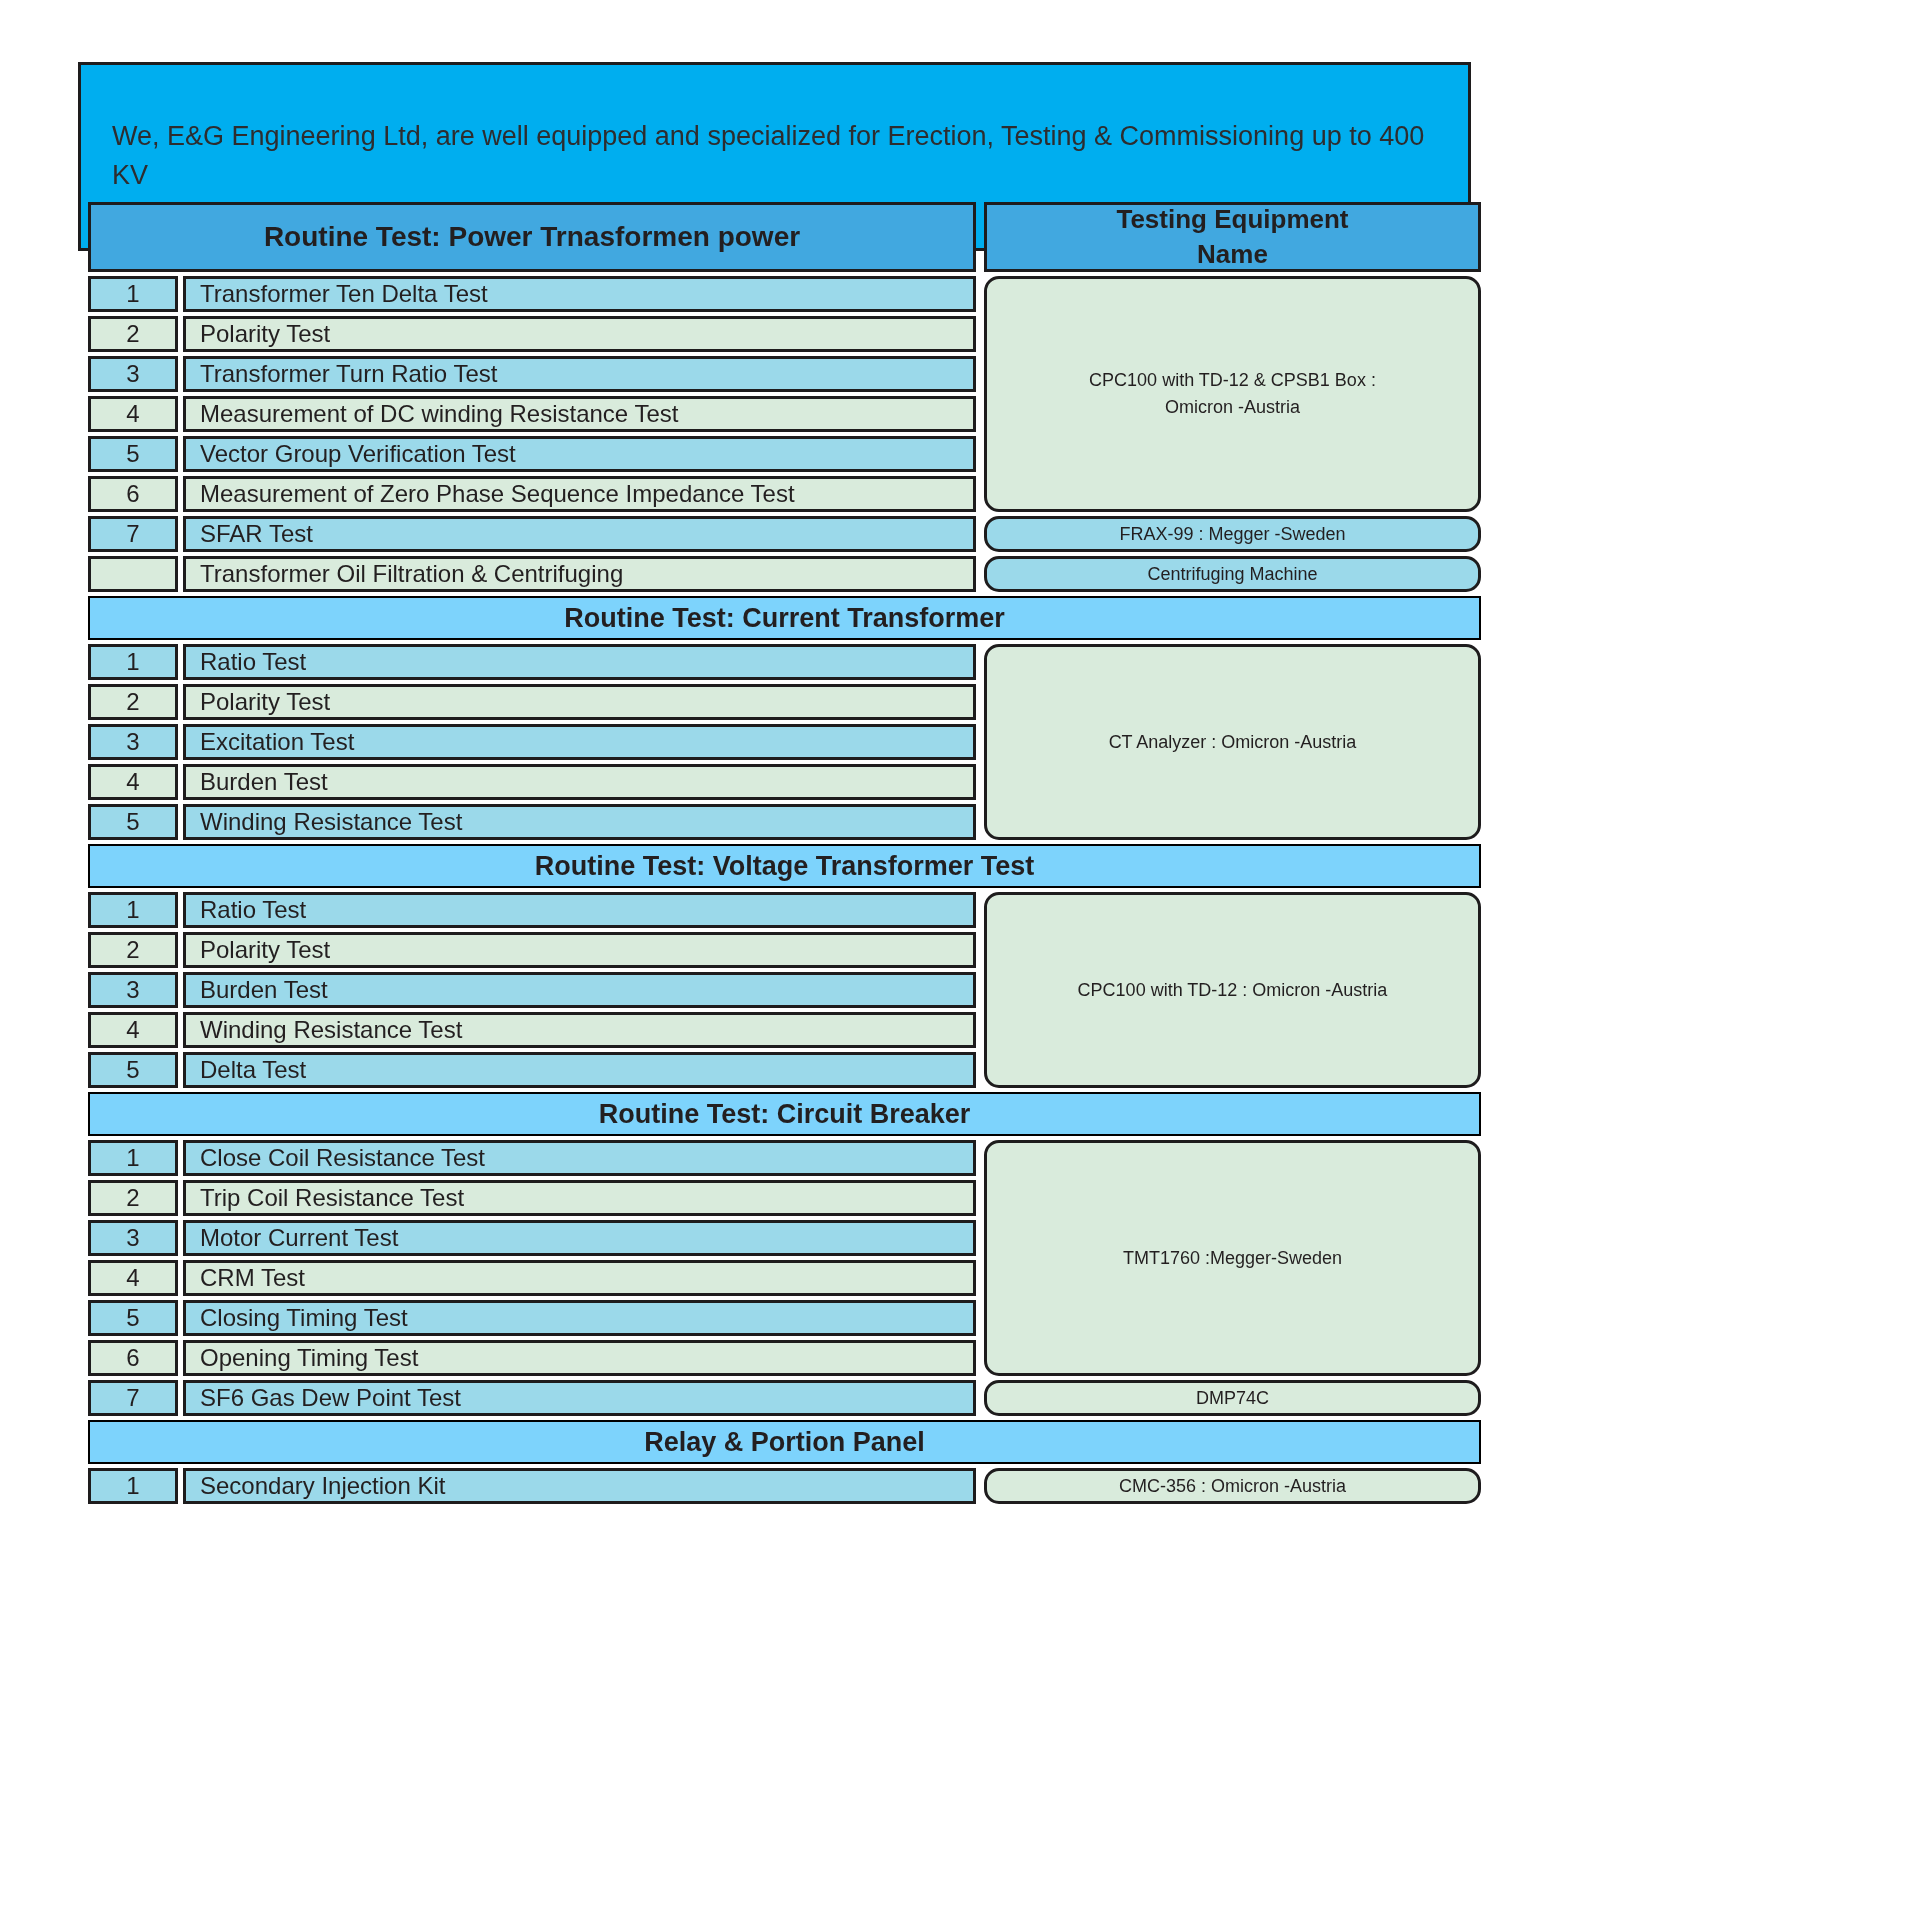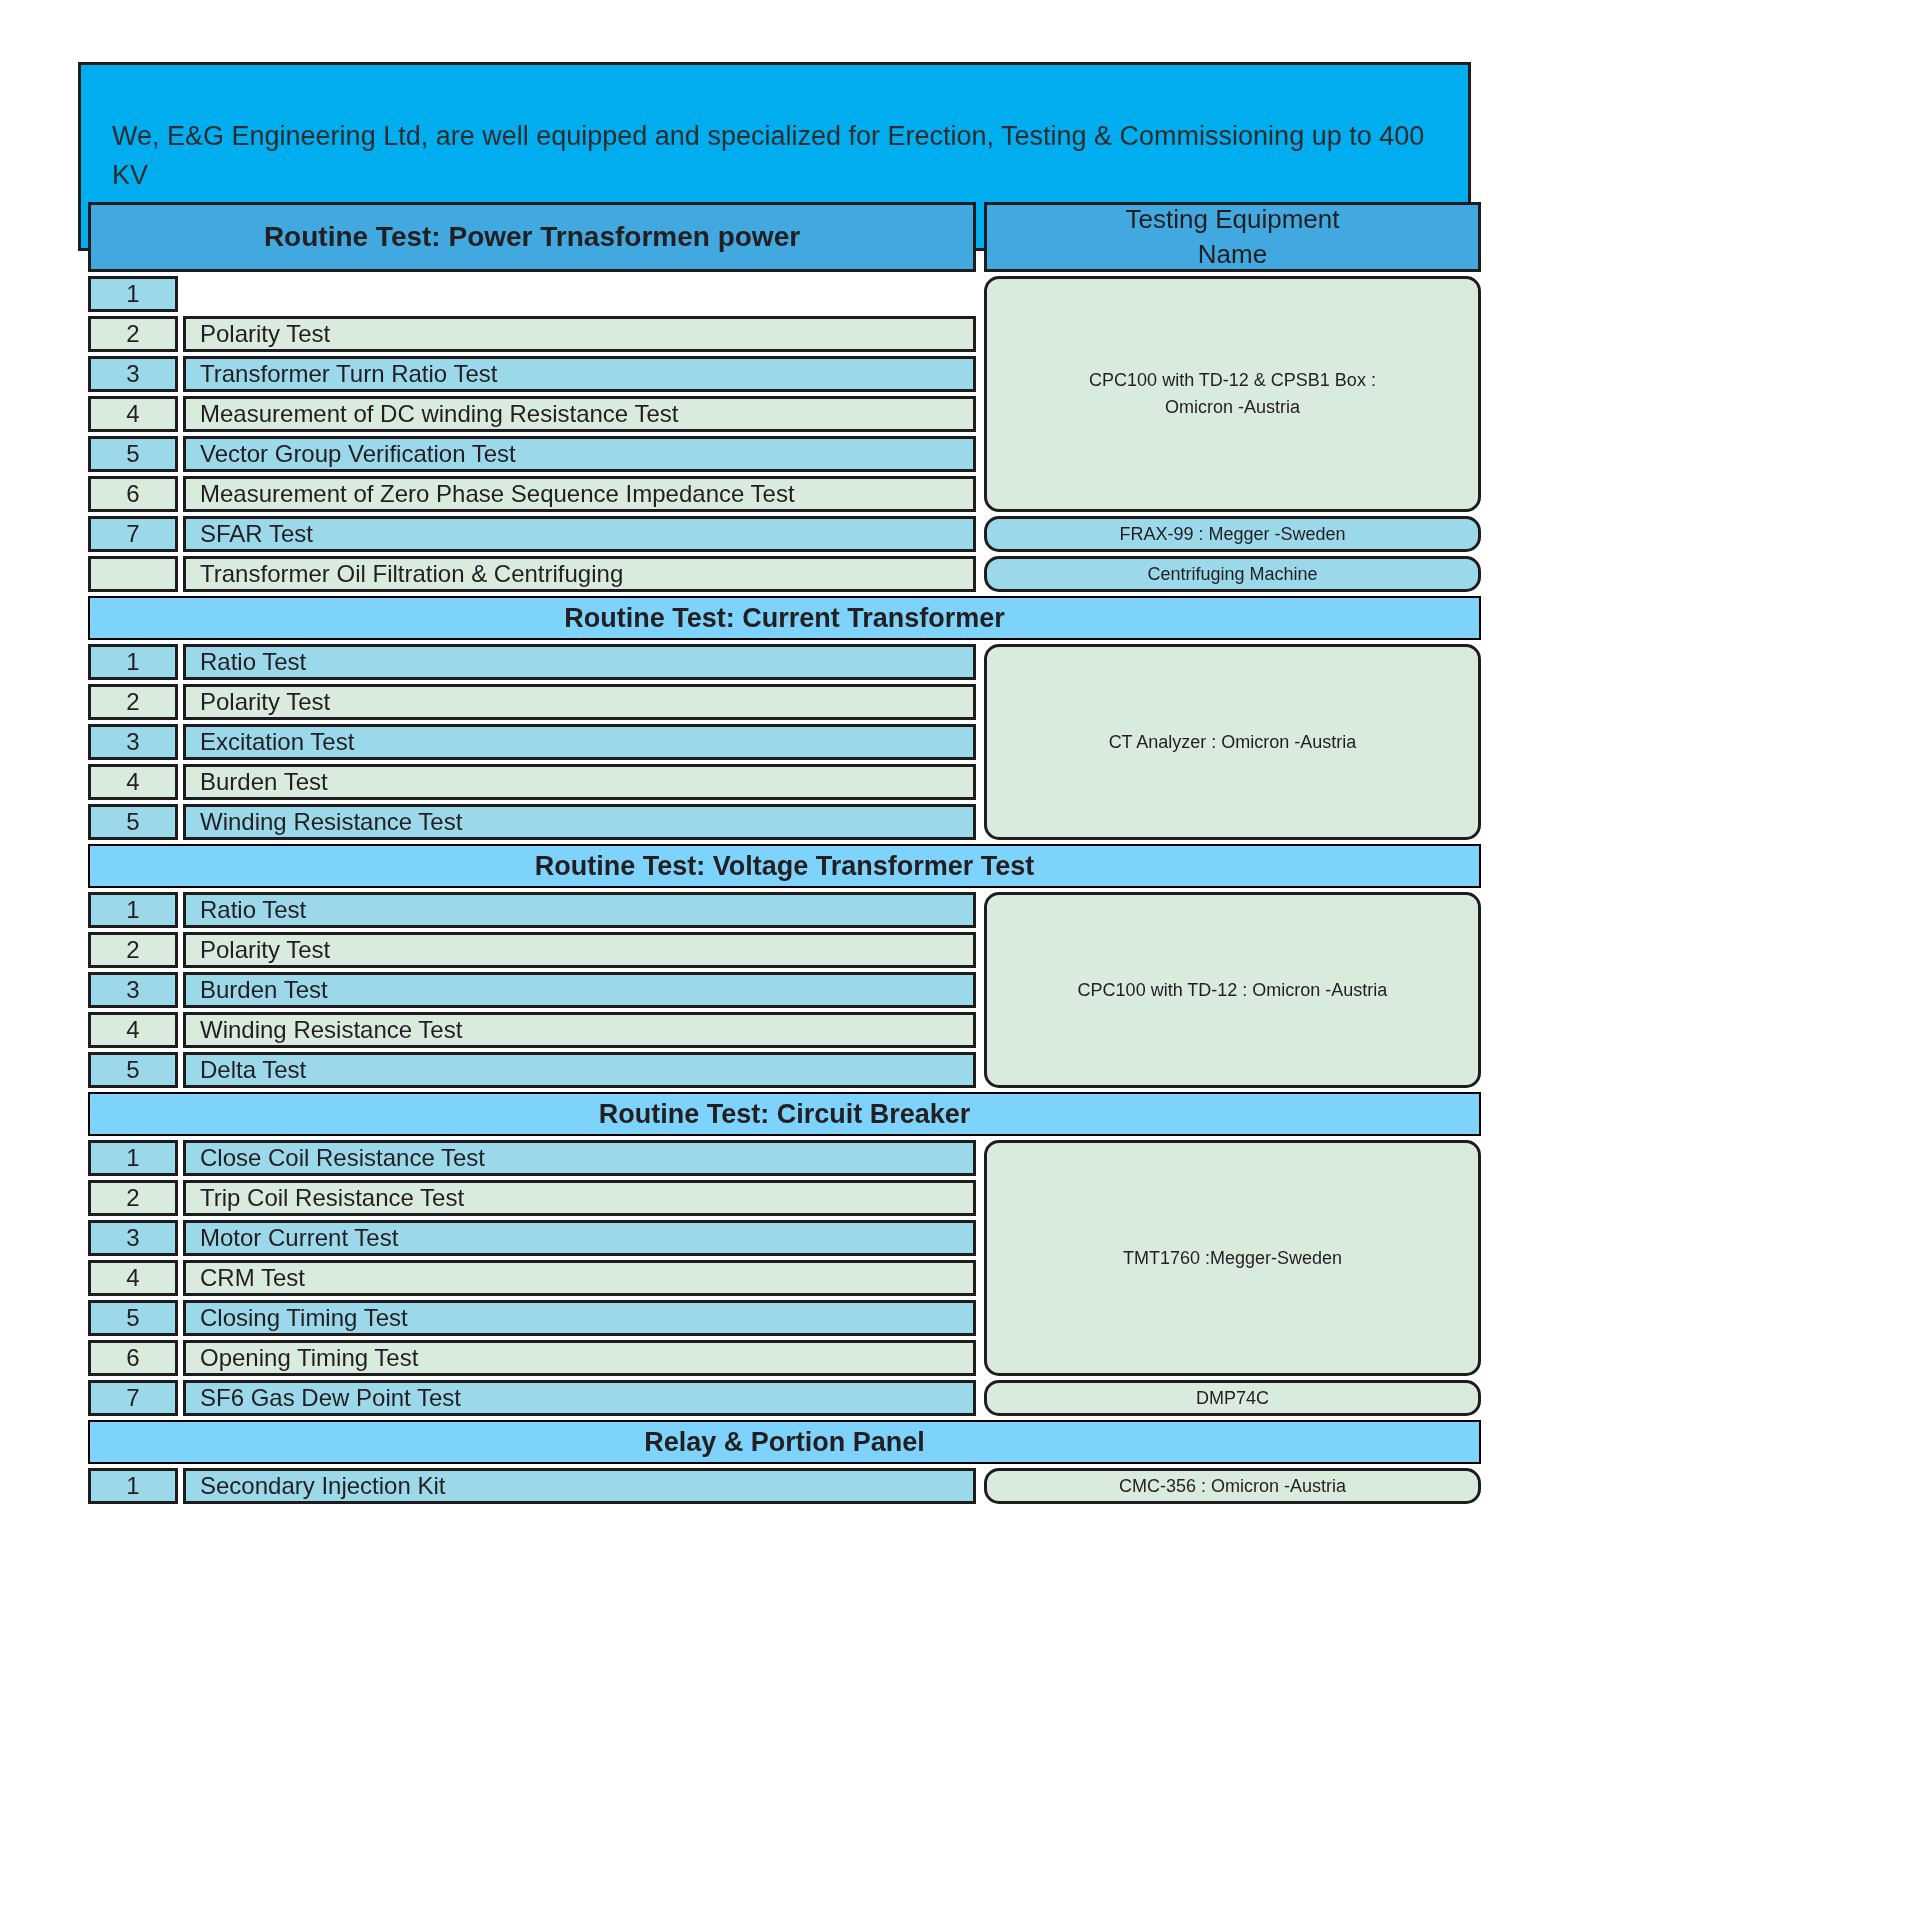"Testing Equipment" .eq-head { font-weight: normal -> bold }
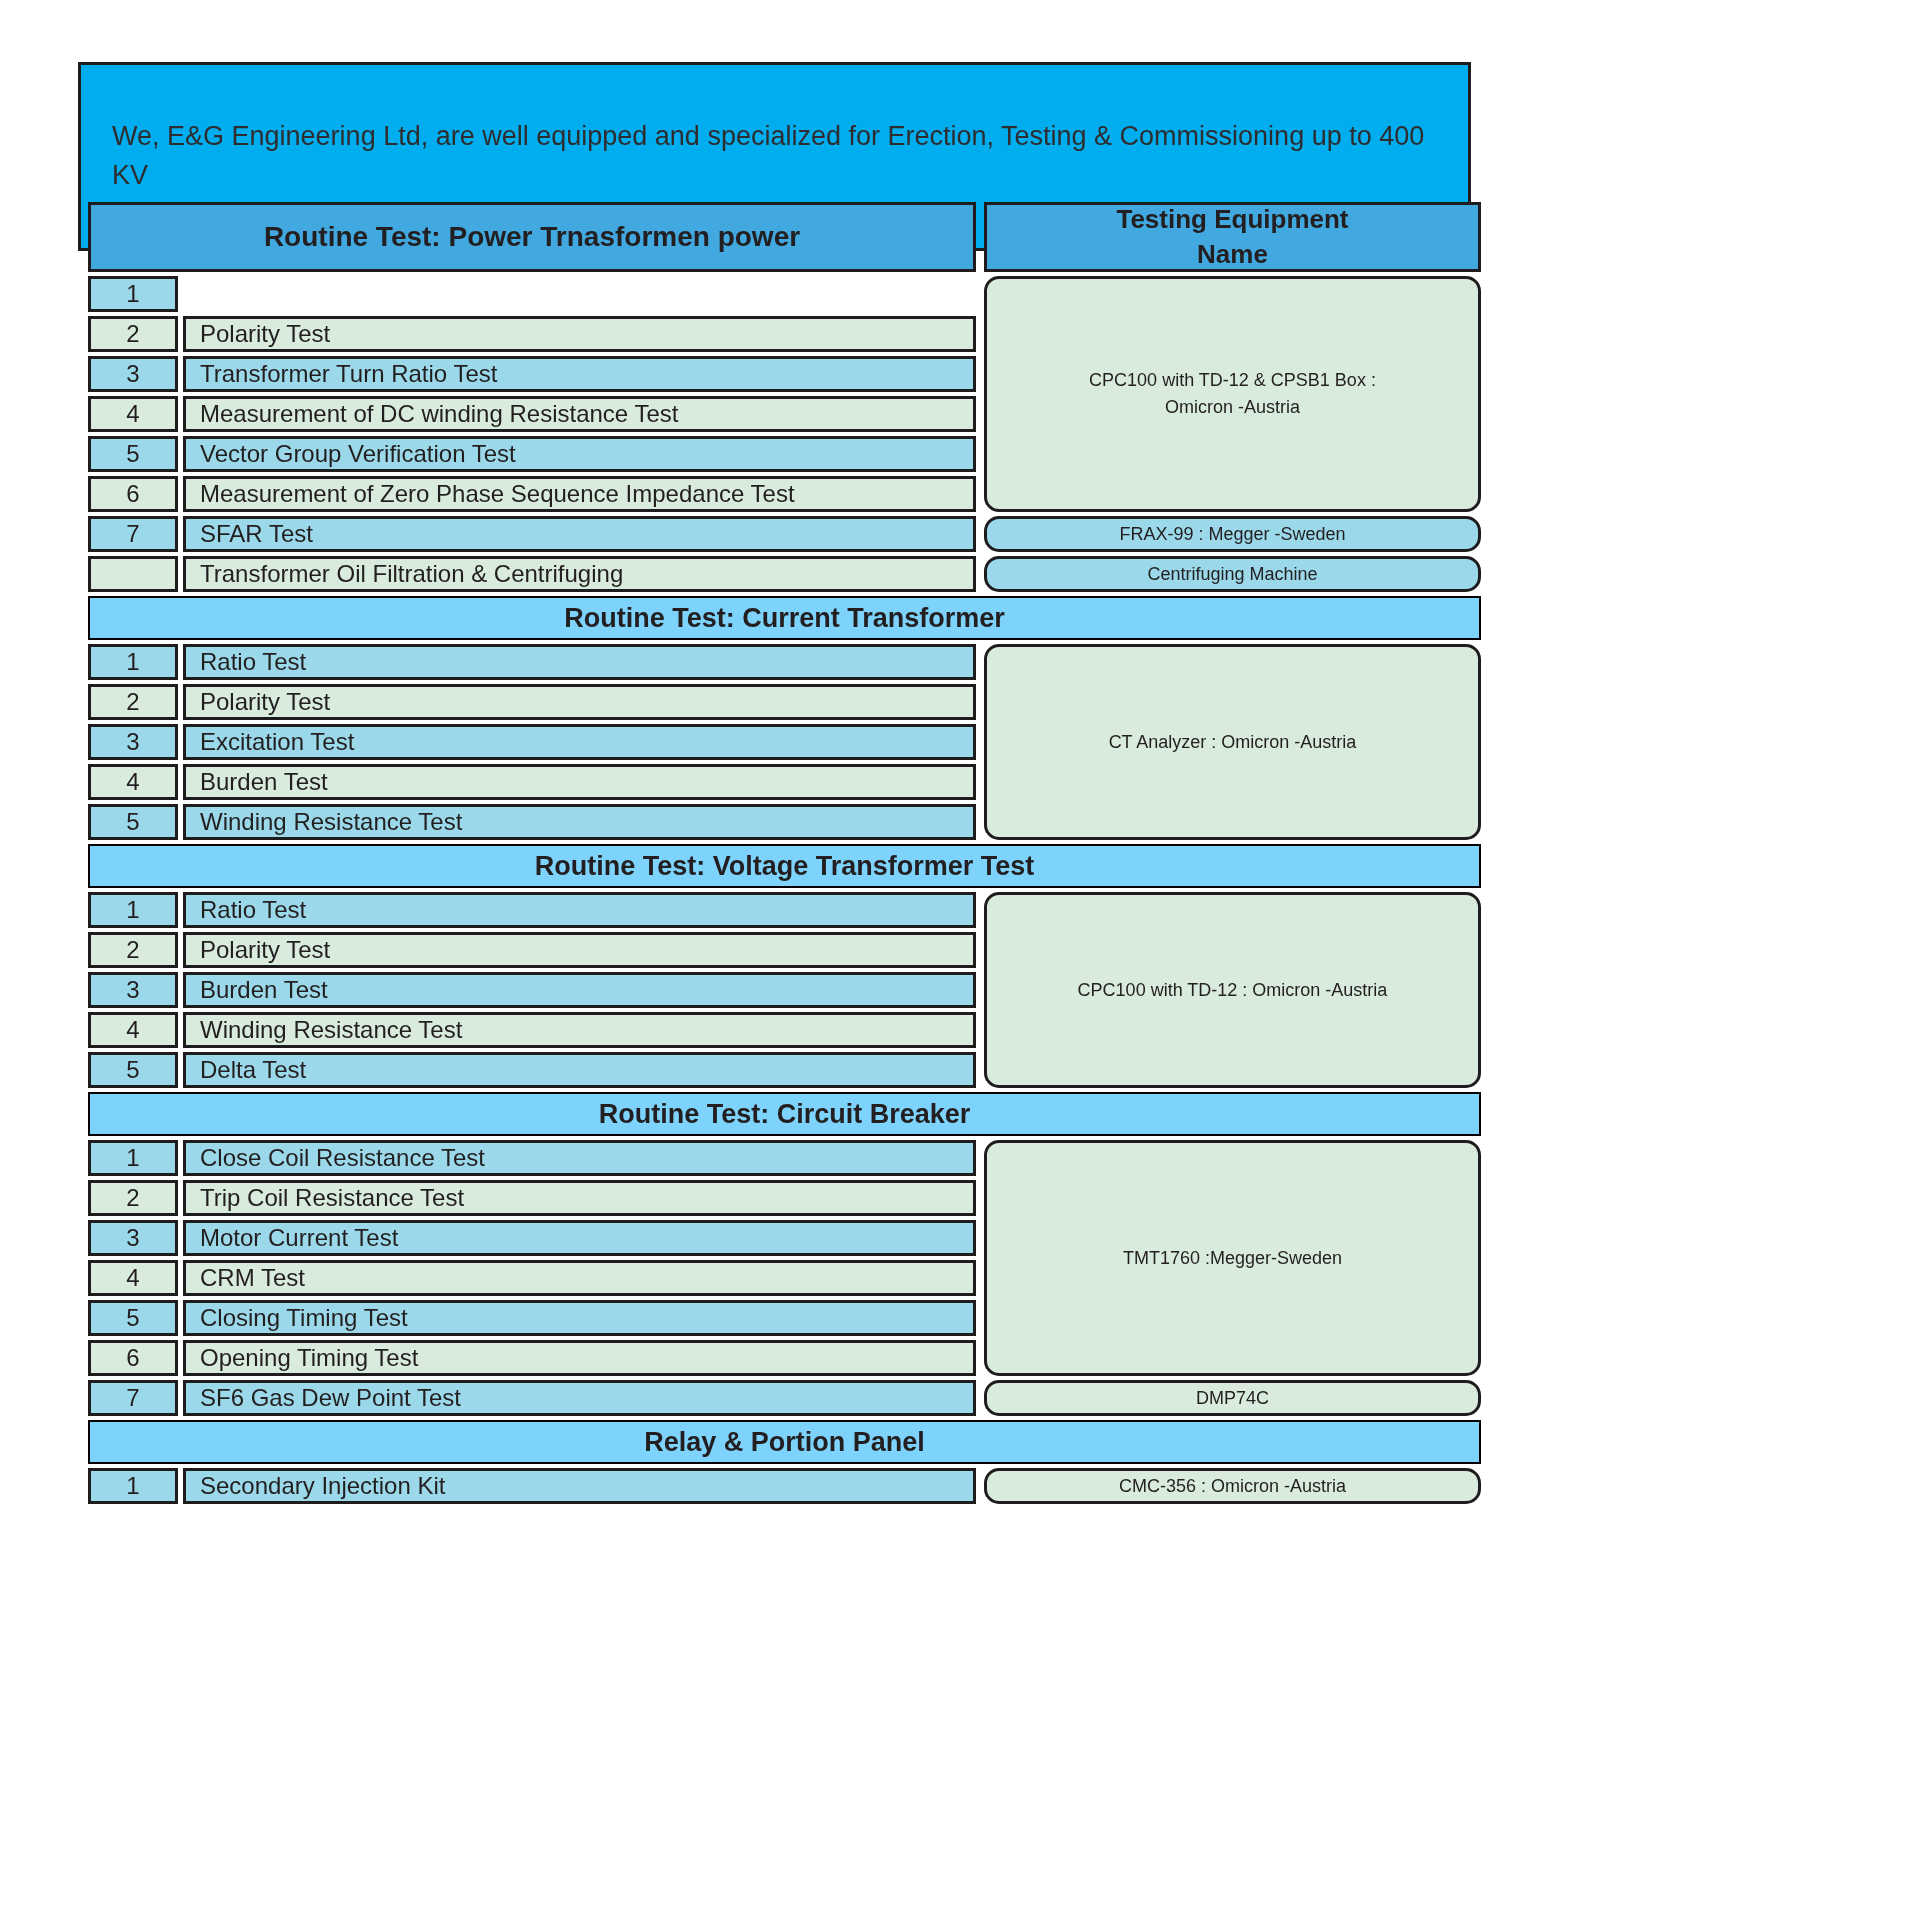"Transformer Ten Delta Test" div.cell { html: none -> <div>Transformer Ten Delta Test</div> }
